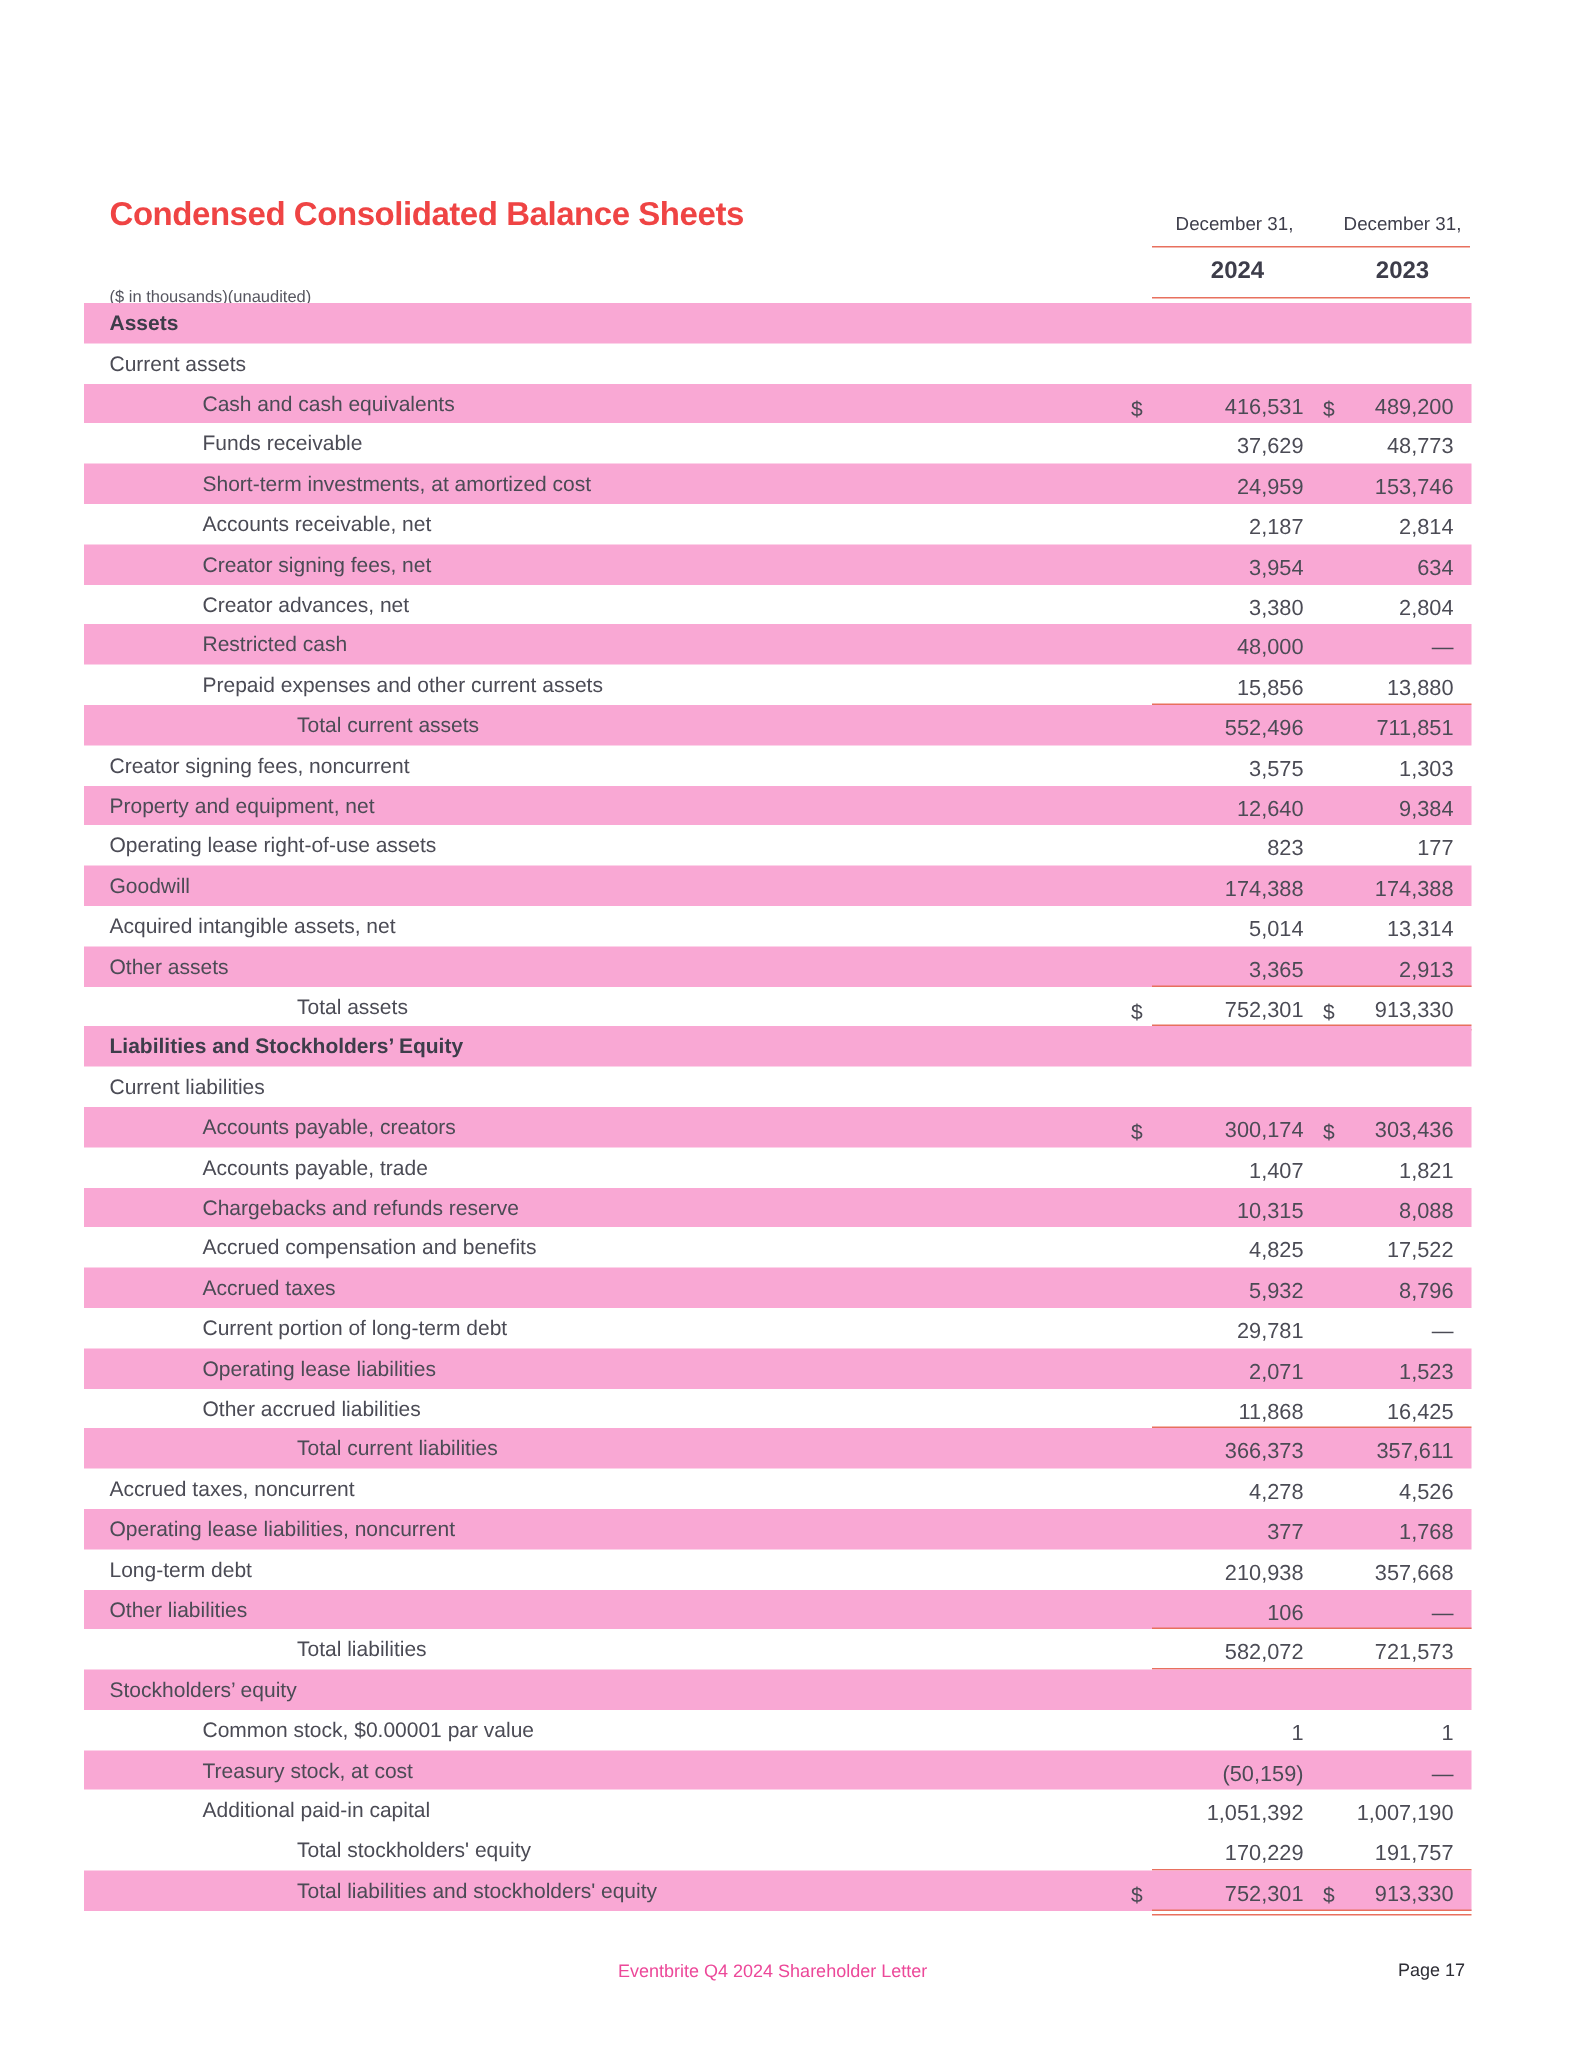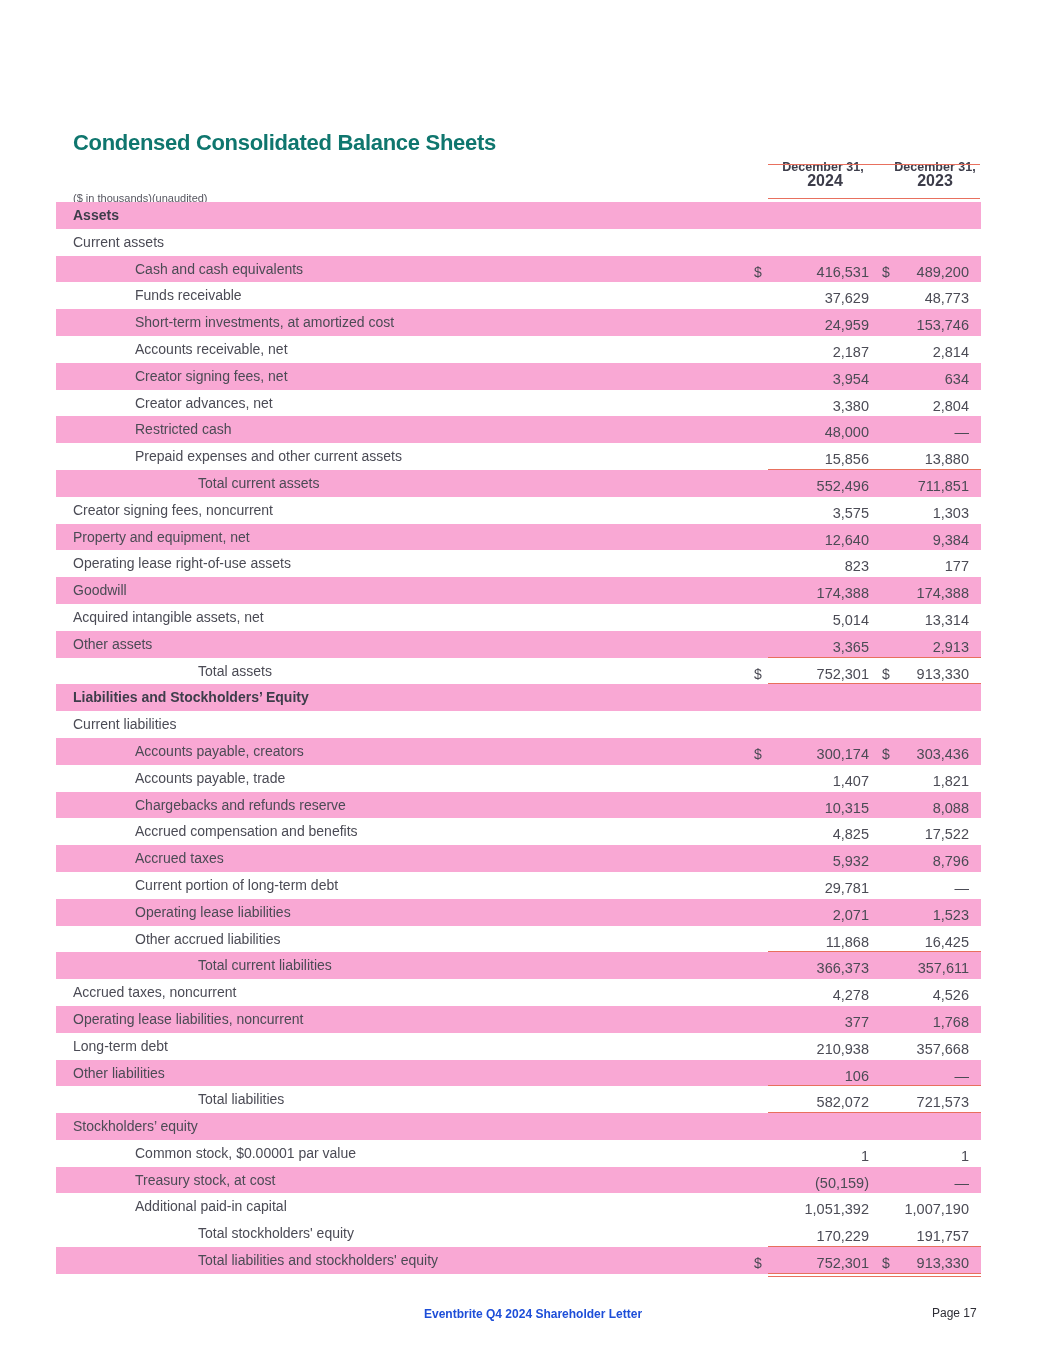"Condensed Consolidated Balance Sheets" .title { color: #0f766e -> #ef4444 }
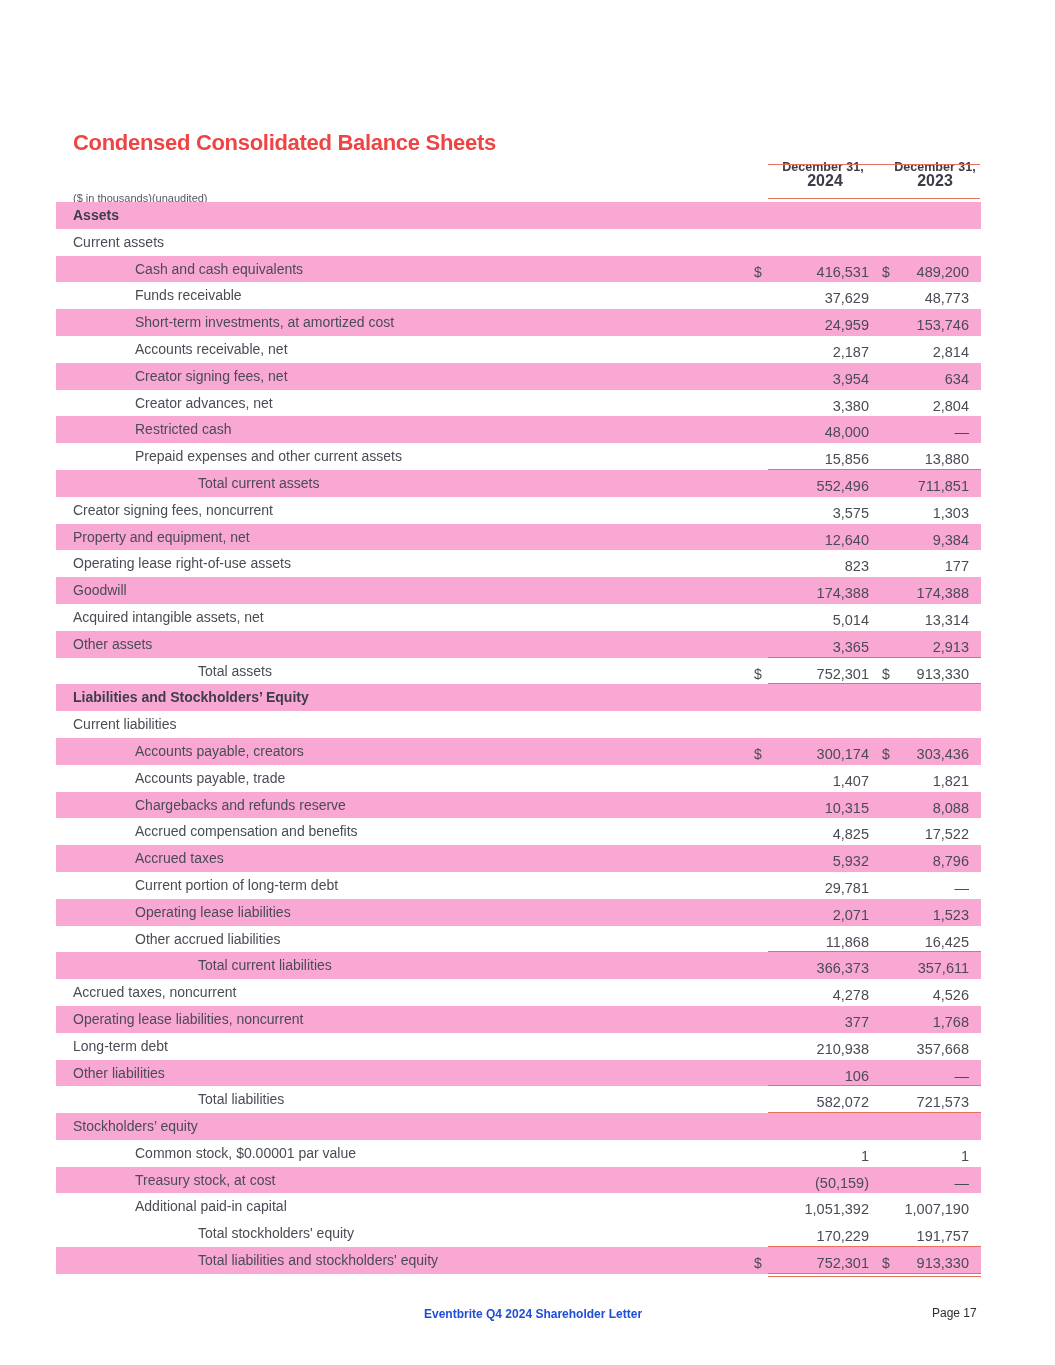"December 31," .colhdr { font-weight: bold -> normal; top: 160px -> 142px }
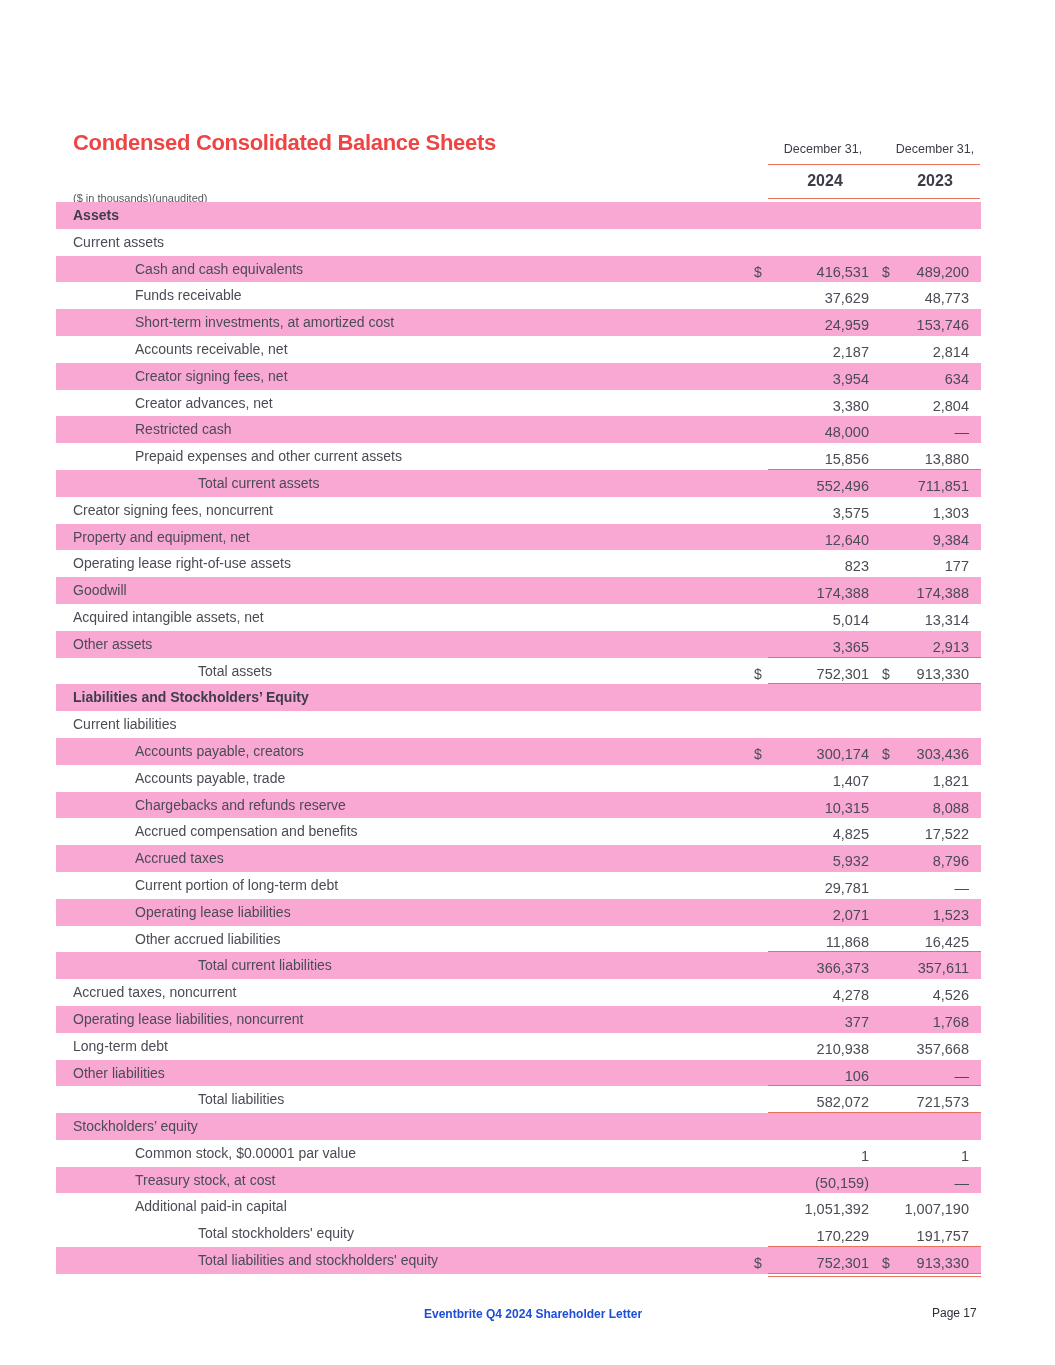"Eventbrite Q4 2024 Shareholder Letter" .footer-text { color: #1d4ed8 -> #ec4899; font-weight: bold -> none; left: 424px -> 412px }
